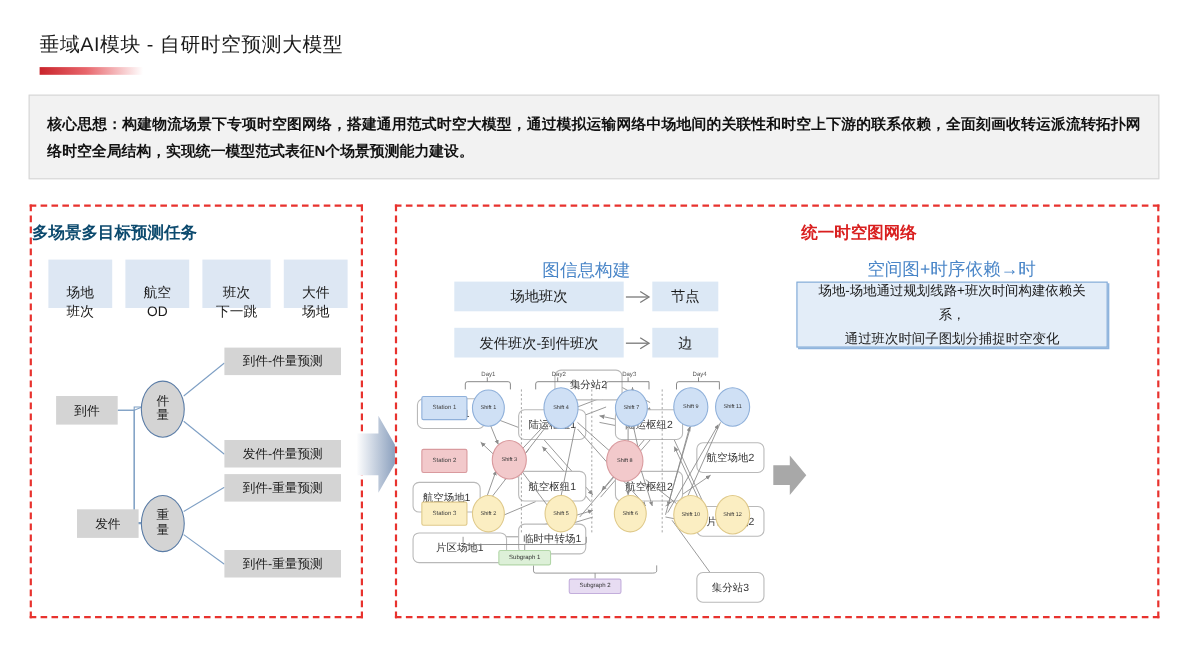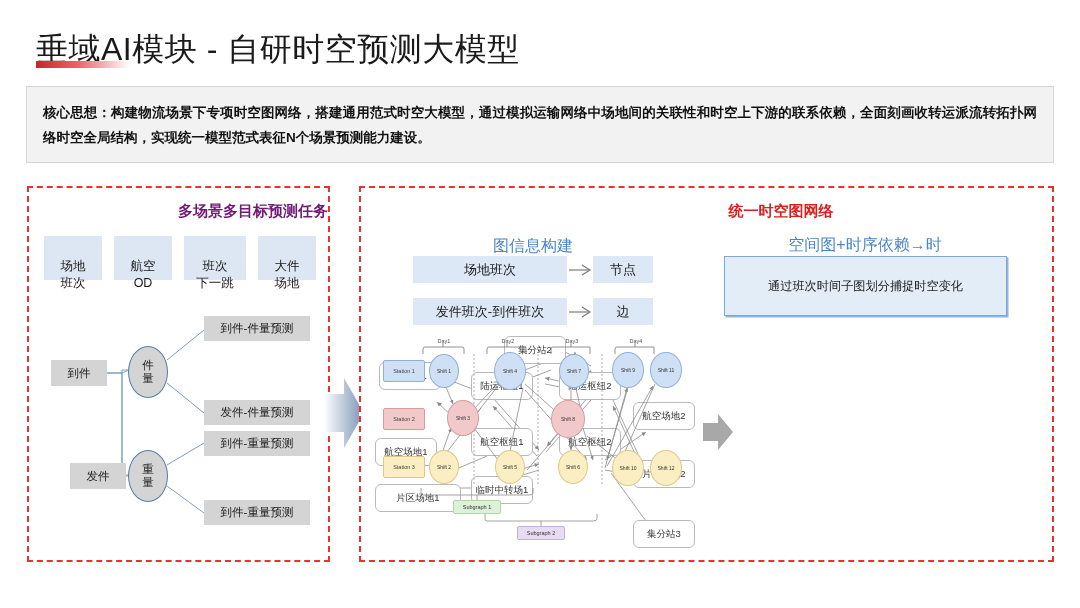"垂域AI模块 - 自研时空预测大模型" .title { font-size: 32px -> 18px }
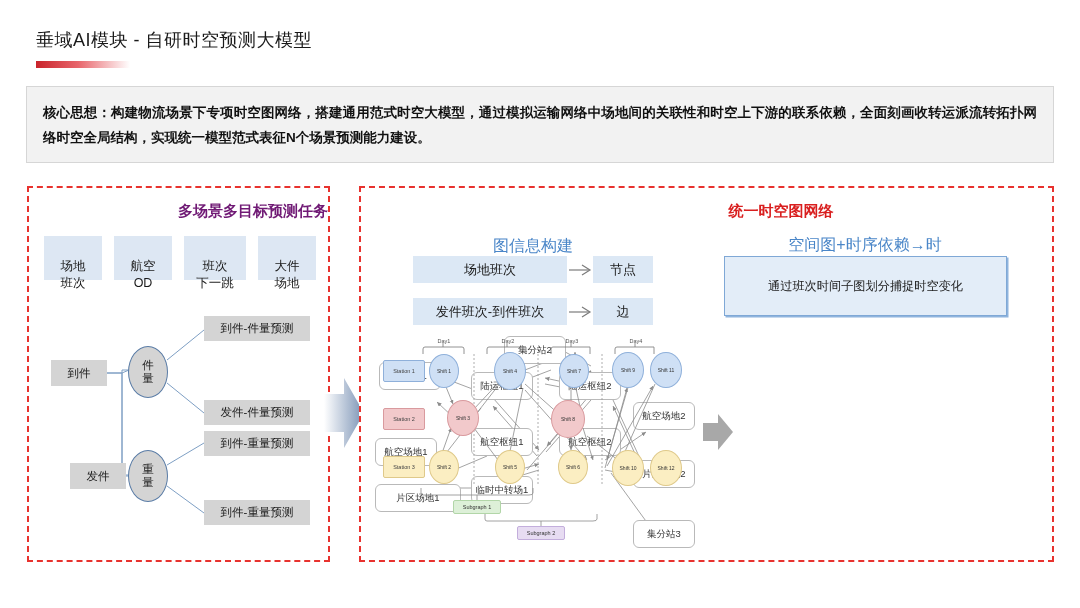"多场景多目标预测任务" .panel-title { color: #701a75 -> #0c4a6e; text-align: right -> left }
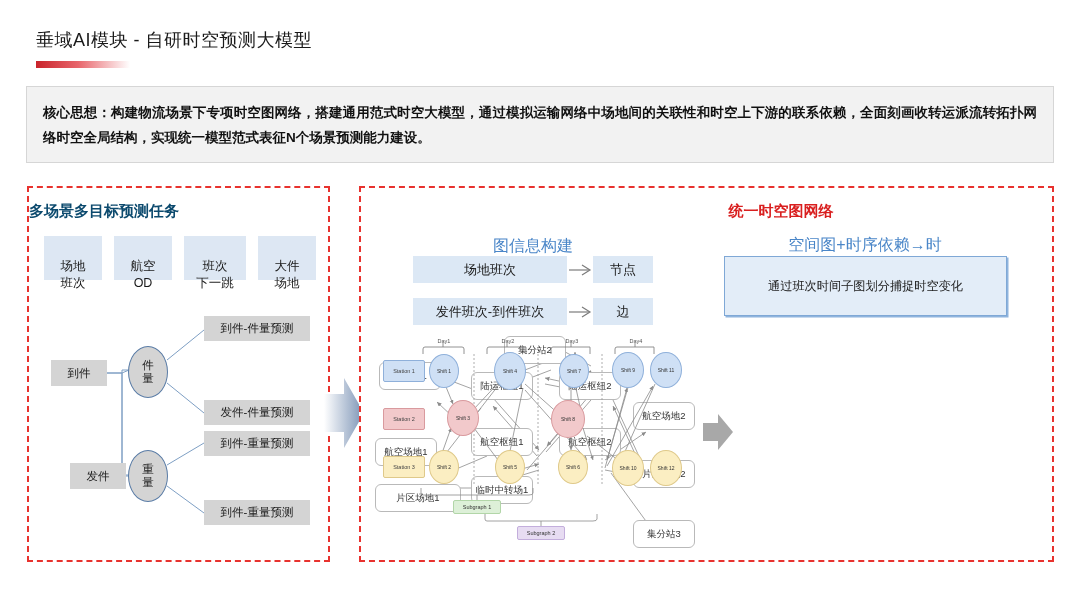"场地-场地通过规划线路+班次时间构建依赖关系，" span { html: none -> <span>场地-场地通过规划线路+班次时间构建依赖关系，</span> }
